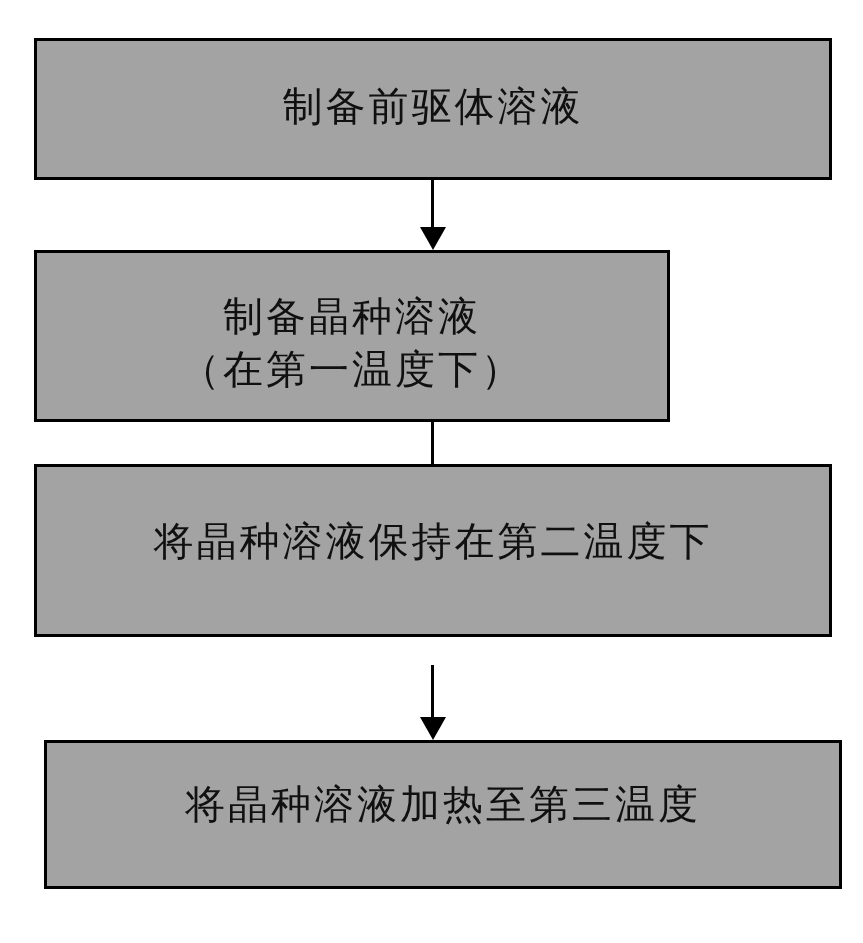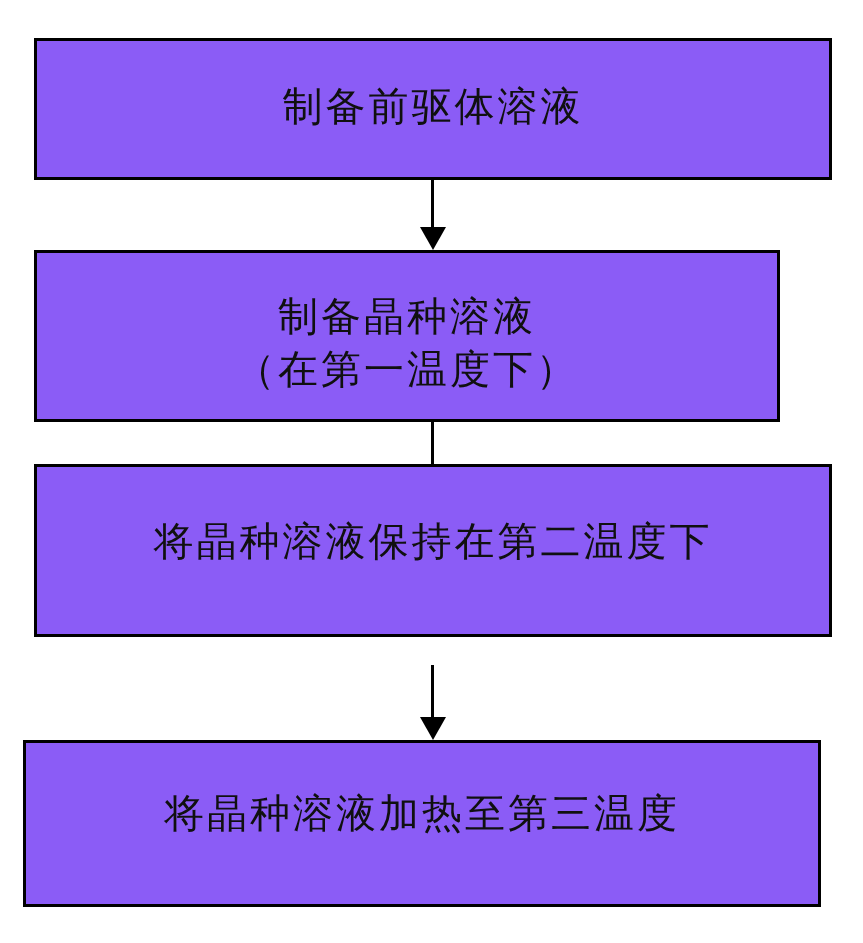"制备前驱体溶液" .node { background: #8b5cf6 -> #a3a3a3 }
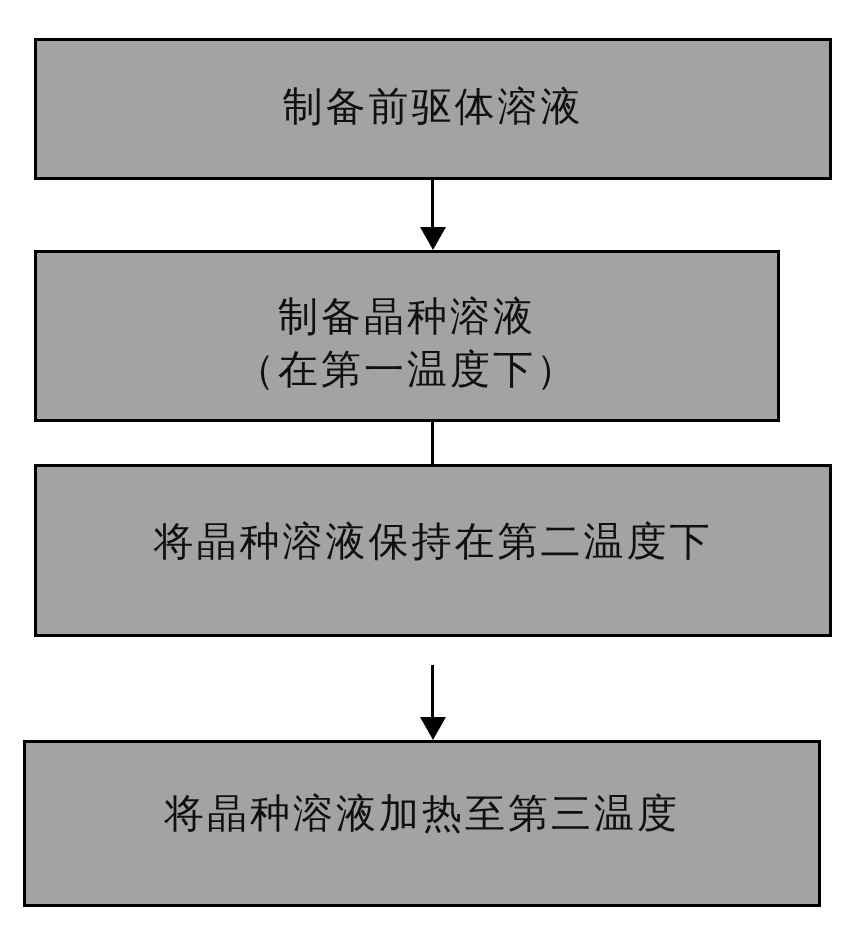"制备晶种溶液" #node-1 { width: 746px -> 636px }
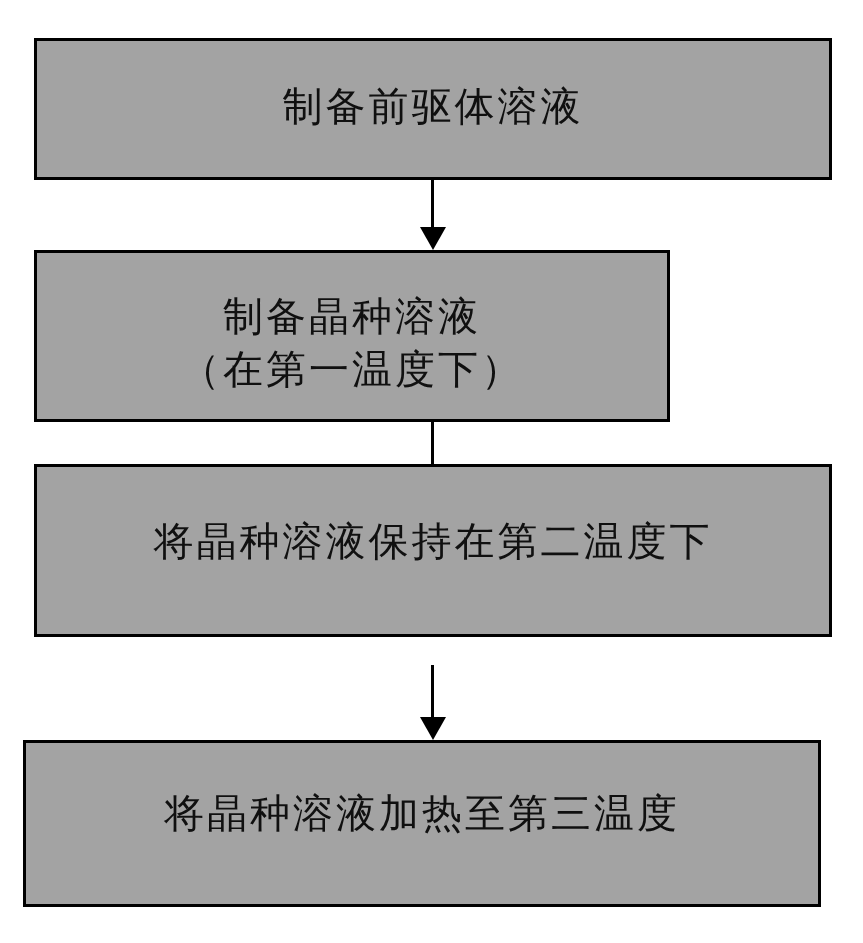"将晶种溶液加热至第三温度" #node-3 { height: 167px -> 149px; left: 23px -> 44px }
